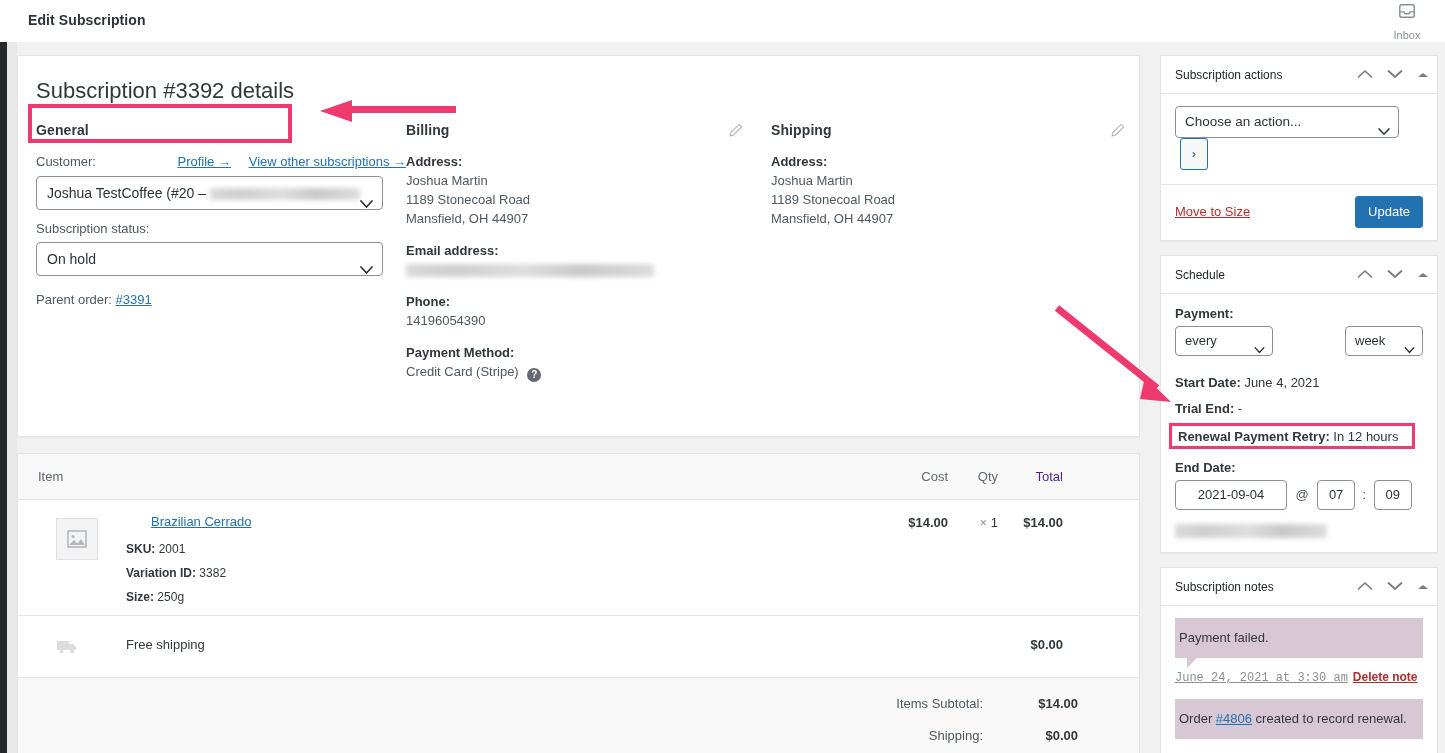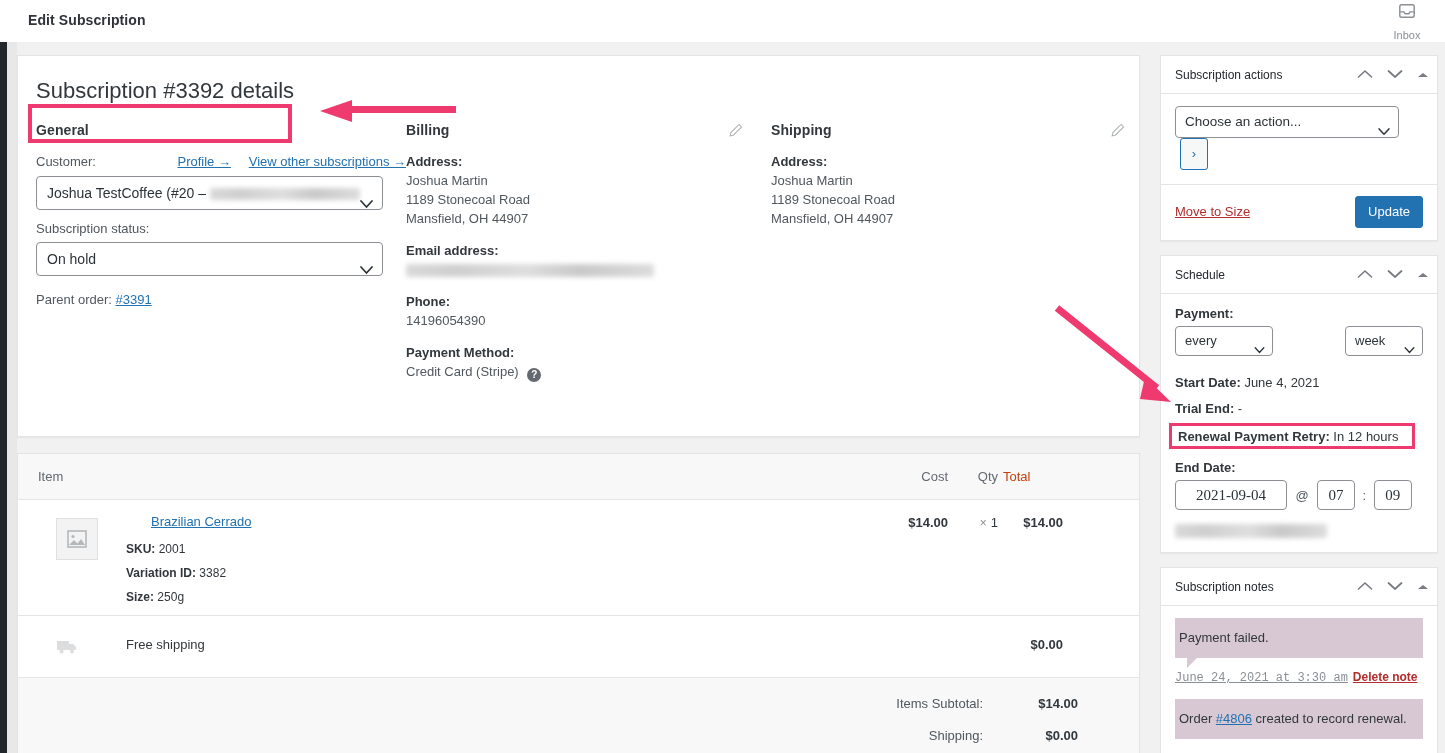"Total" .items-head .h-tot { color: #c2410c -> #4c1d95; text-align: left -> right }
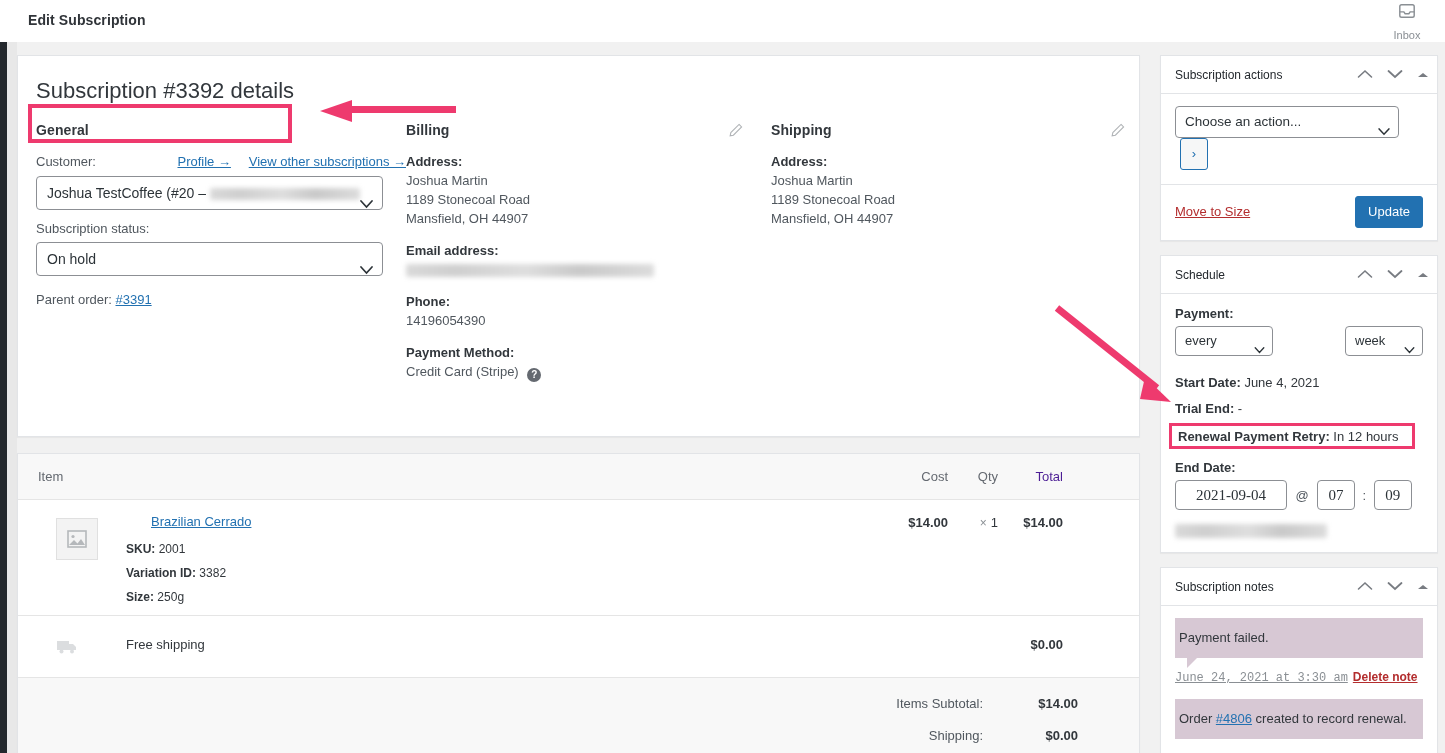"2021-09-04" .txt-input { font-family: Liberation Serif, serif -> Liberation Sans, sans-serif; font-size: 15px -> 13px }
